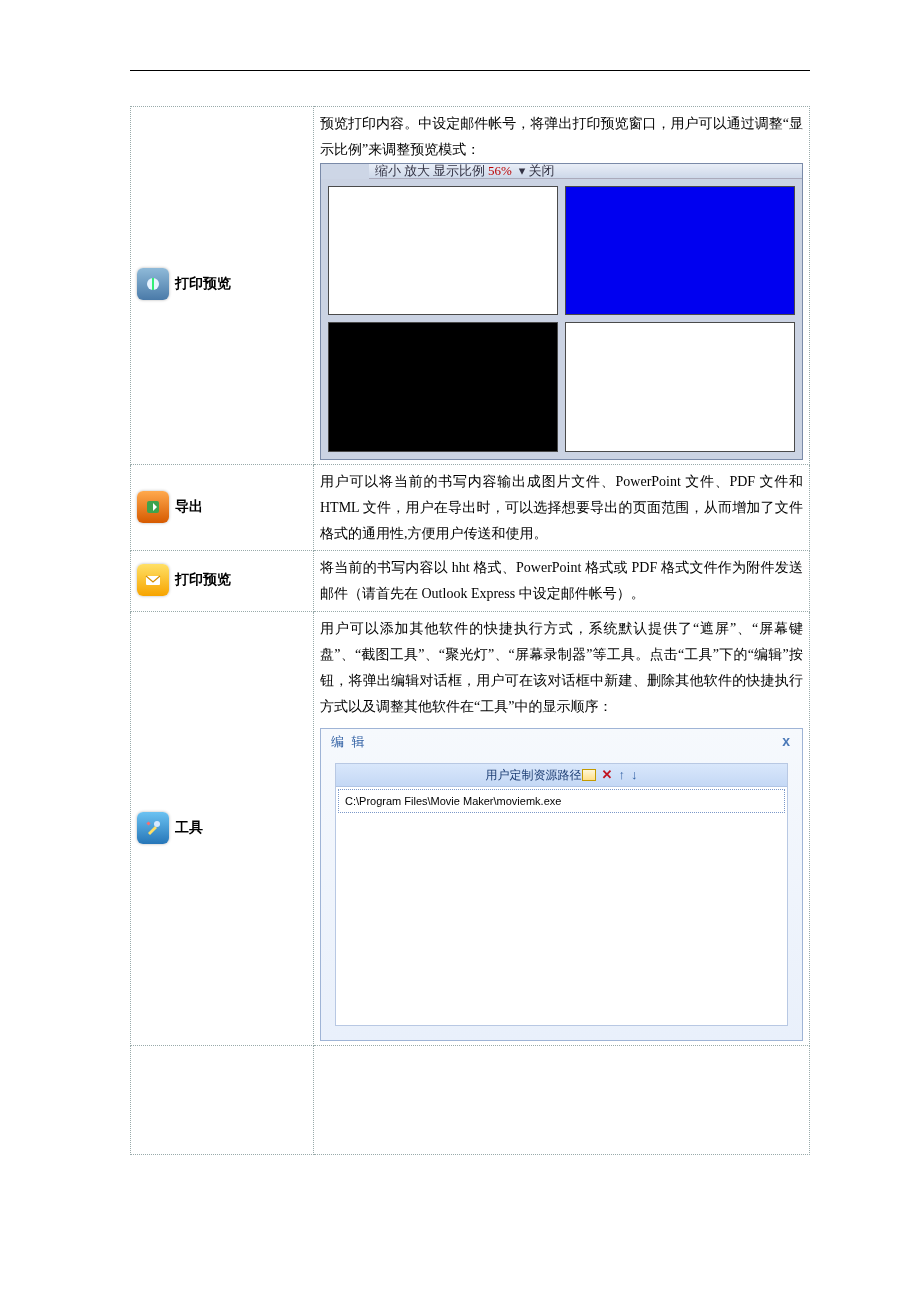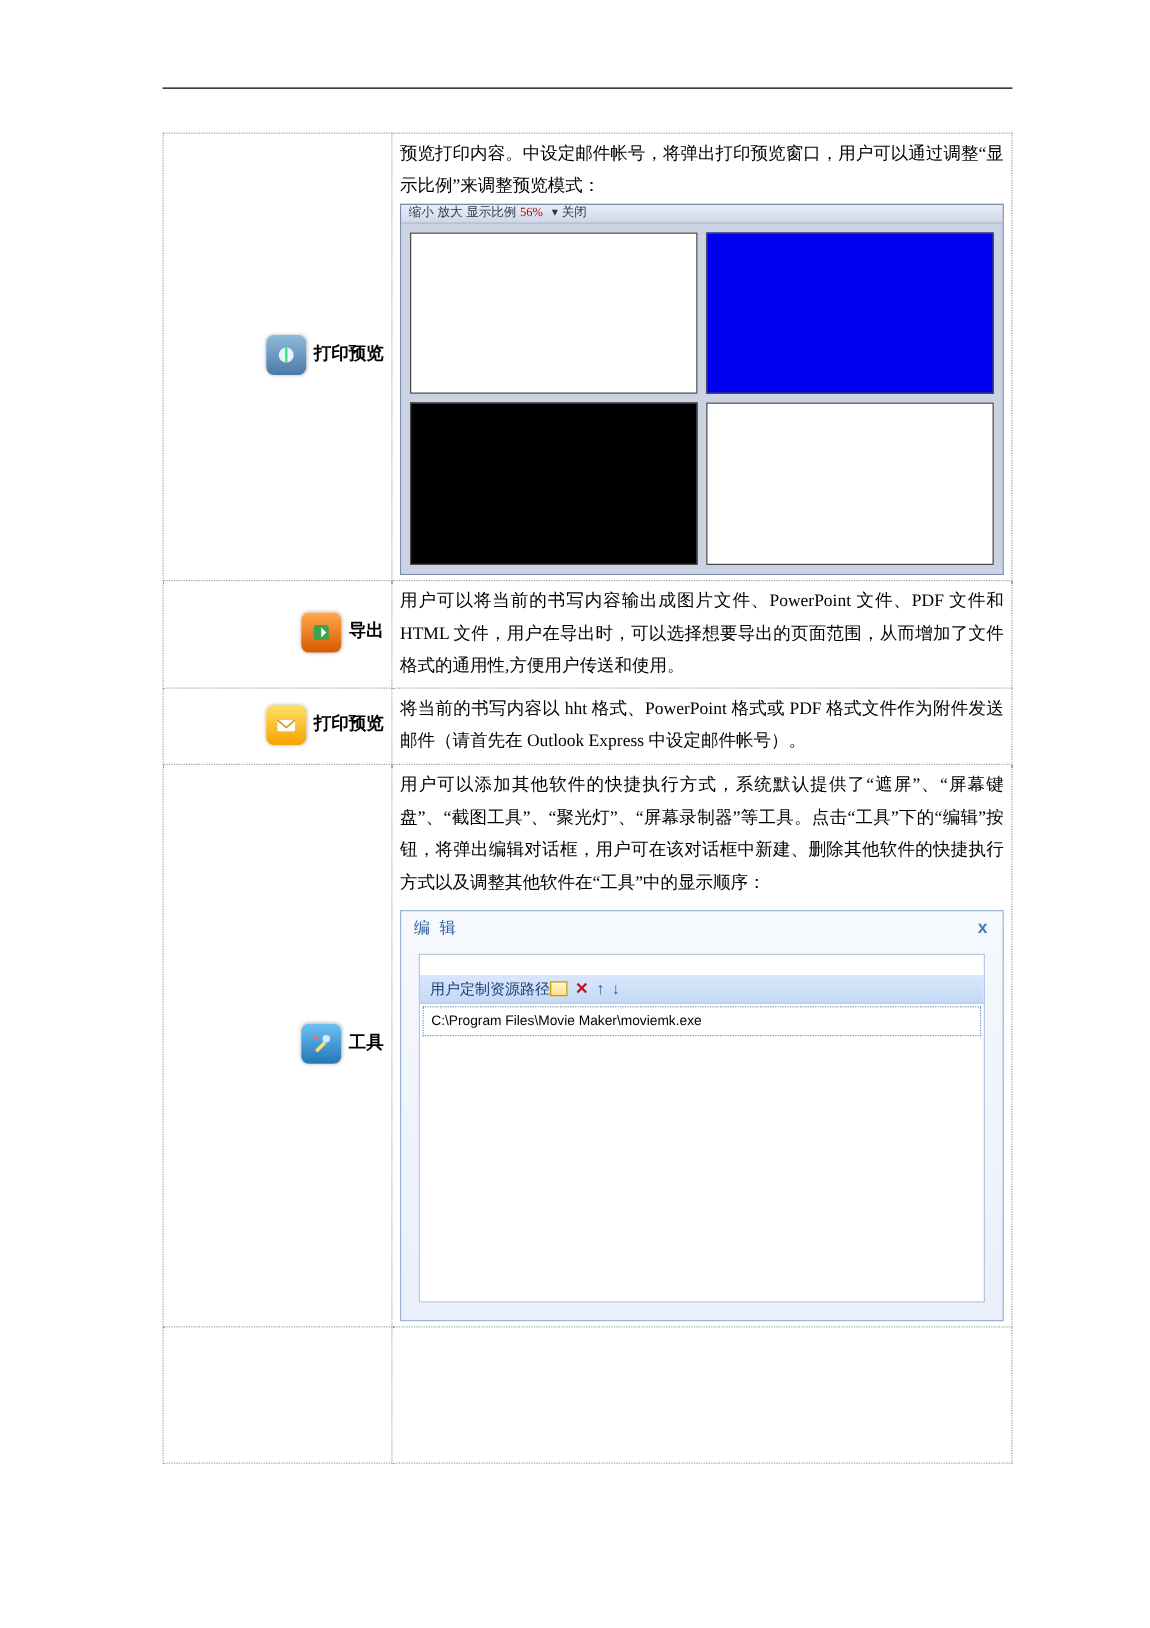"缩小" .pp-tb { font-size: 10px -> 13px; margin-left: none -> 48px }
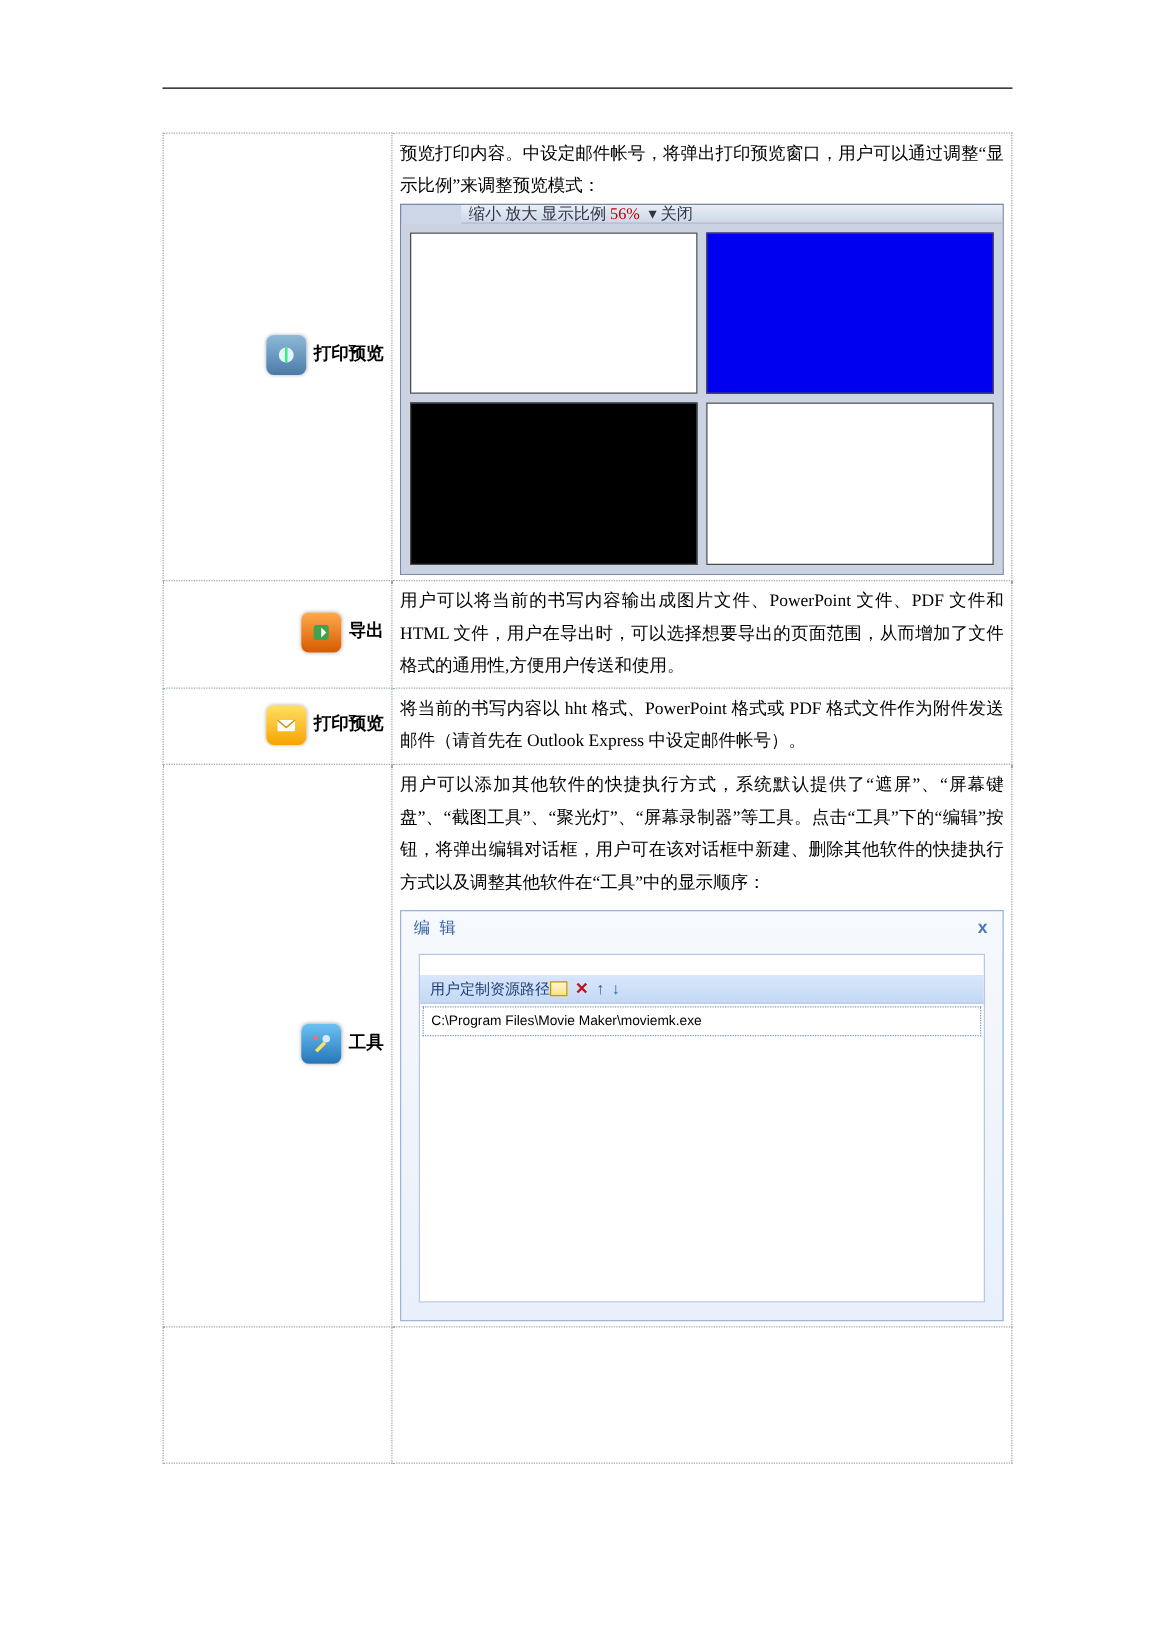"打印预览" .col-left { text-align: right -> left }
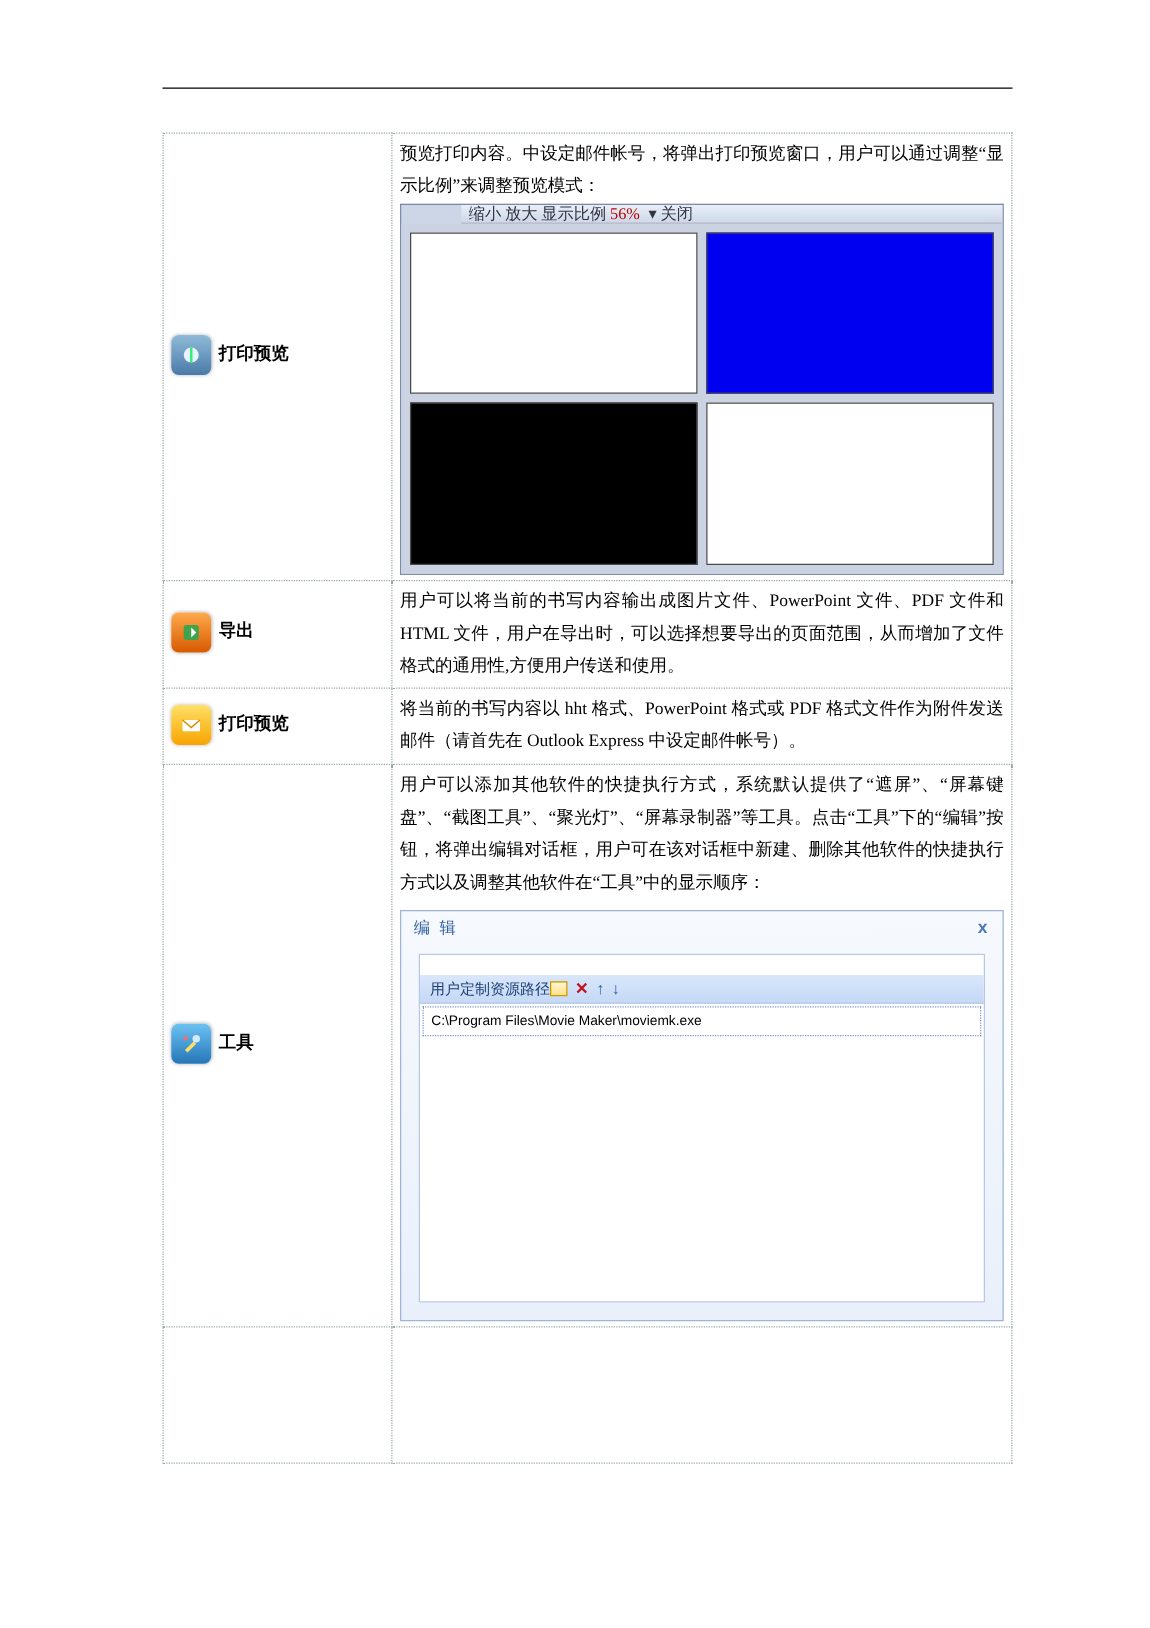"用户定制资源路径" .edit-sub { justify-content: flex-start -> center; margin-top: 16px -> none }
